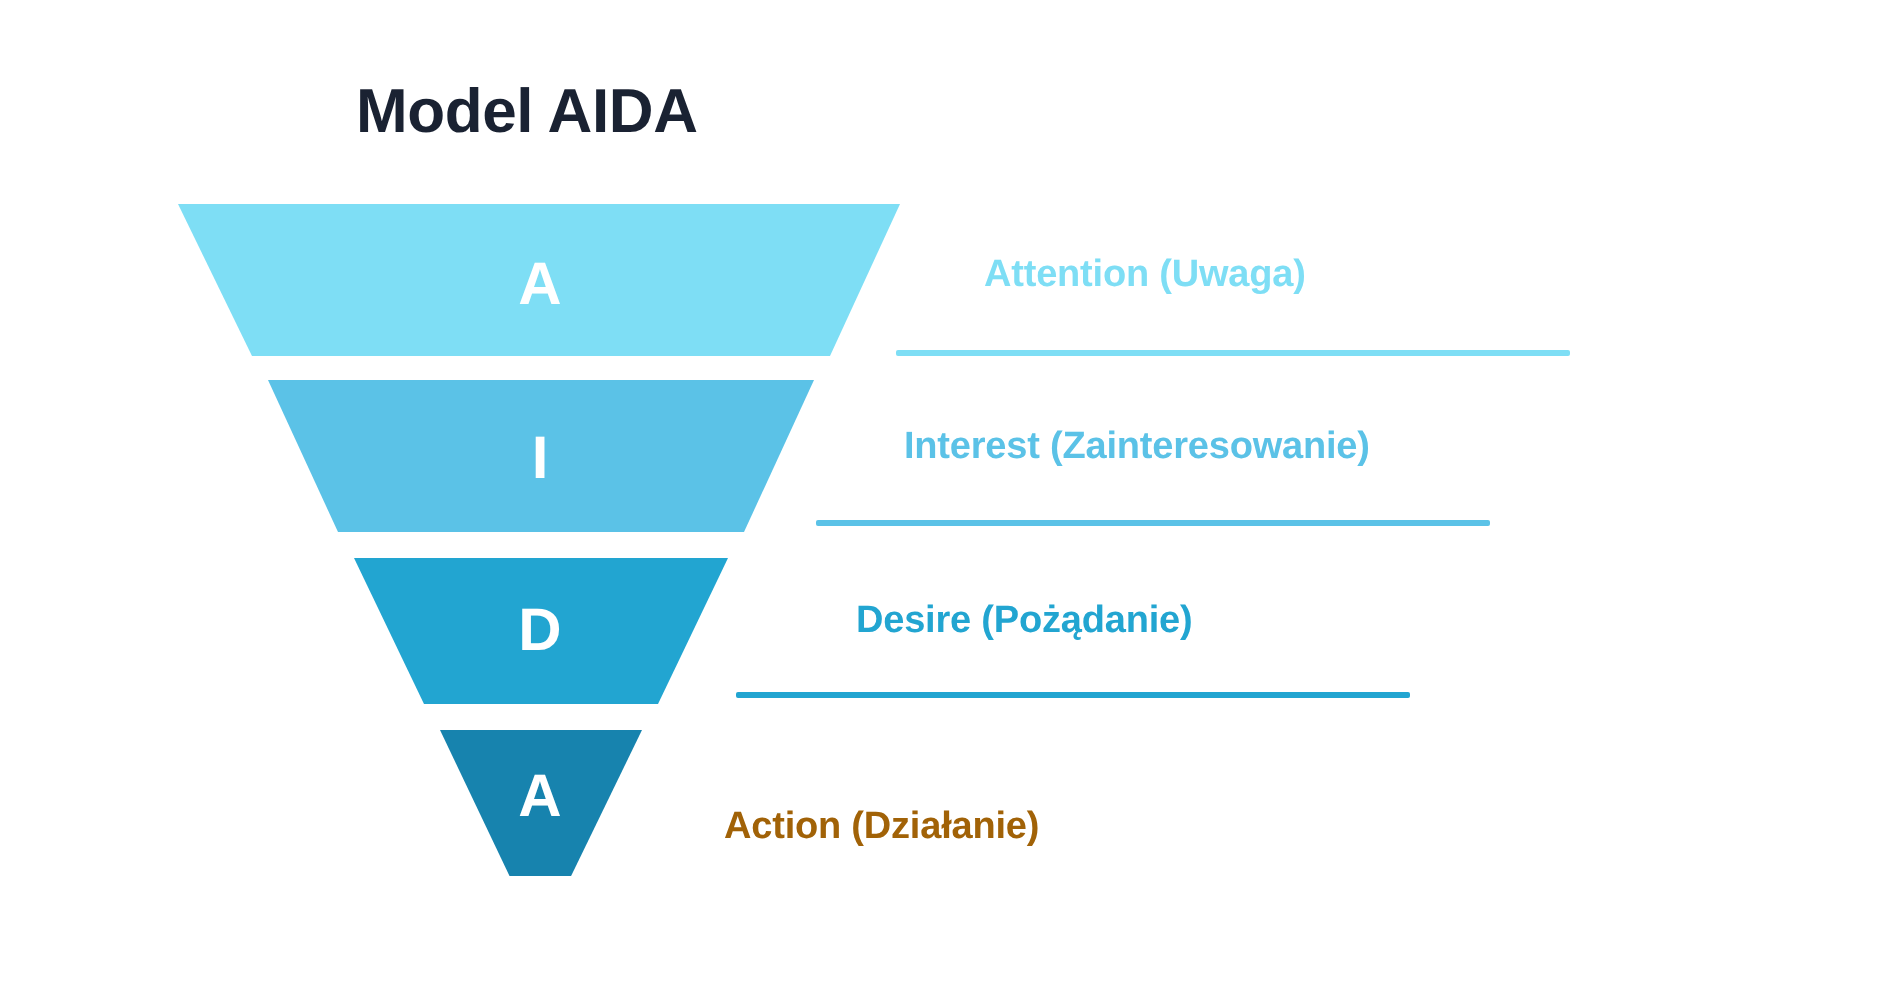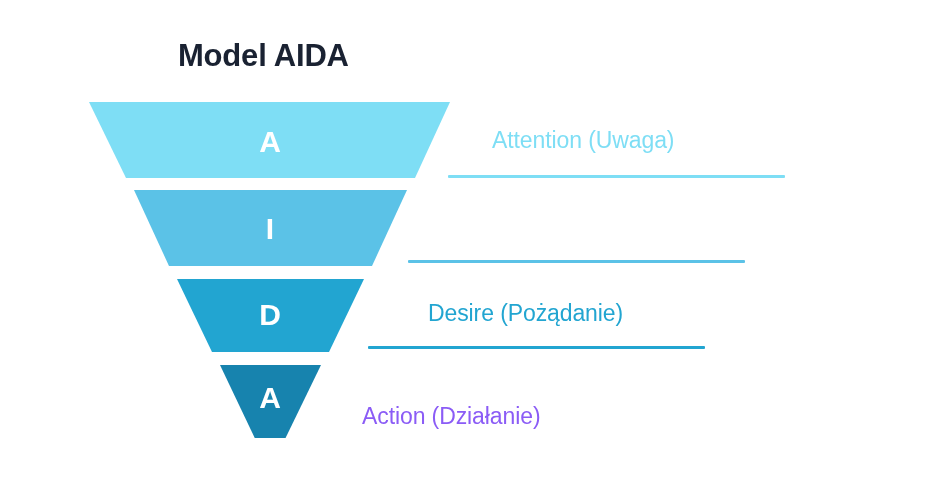"Attention (Uwaga)" .stage-label { font-size: 23px -> 19px; font-weight: normal -> bold }
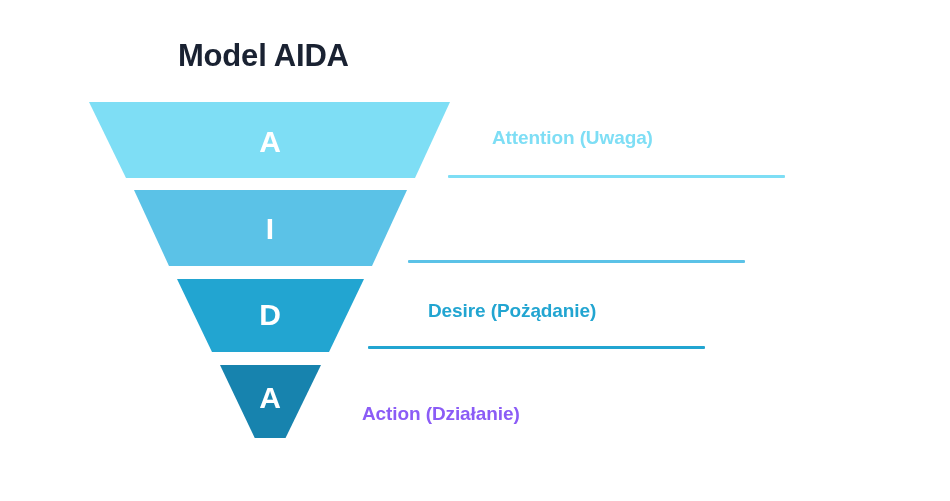"Interest (Zainteresowanie)" div.stage-label { html: none -> <div>Interest (Zainteresowanie)</div> }
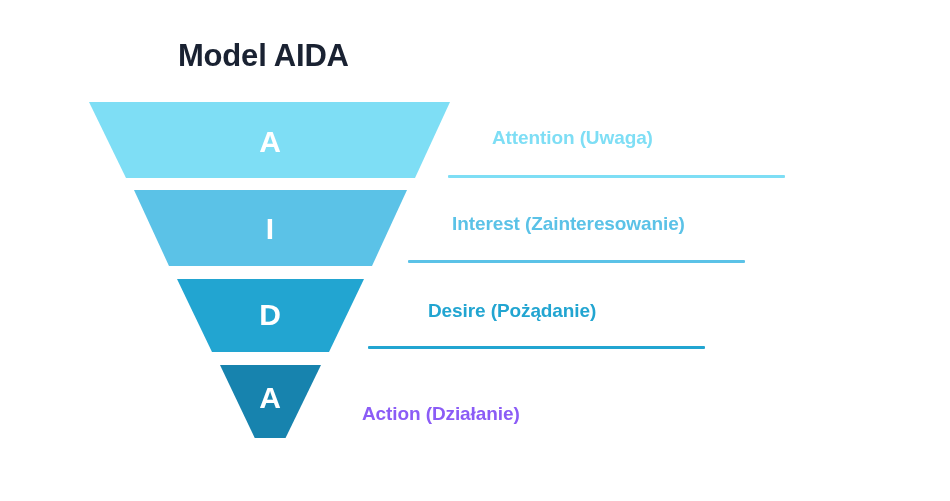"Action (Działanie)" div.stage-label { color: #8b5cf6 -> #a16207 }
